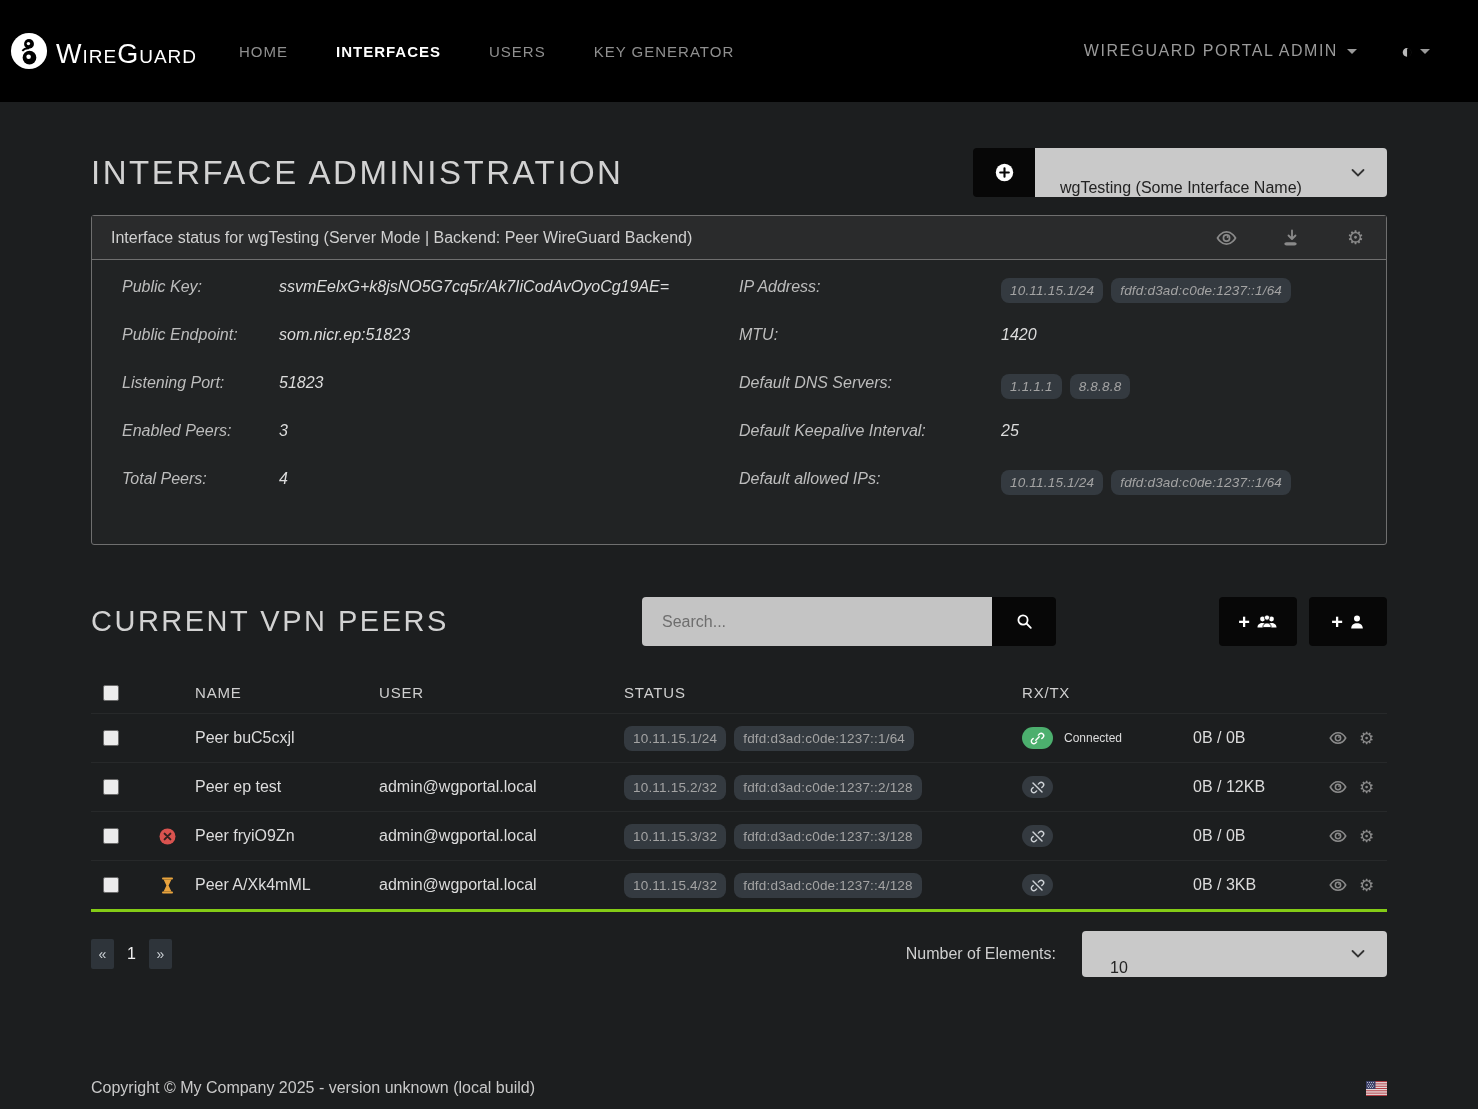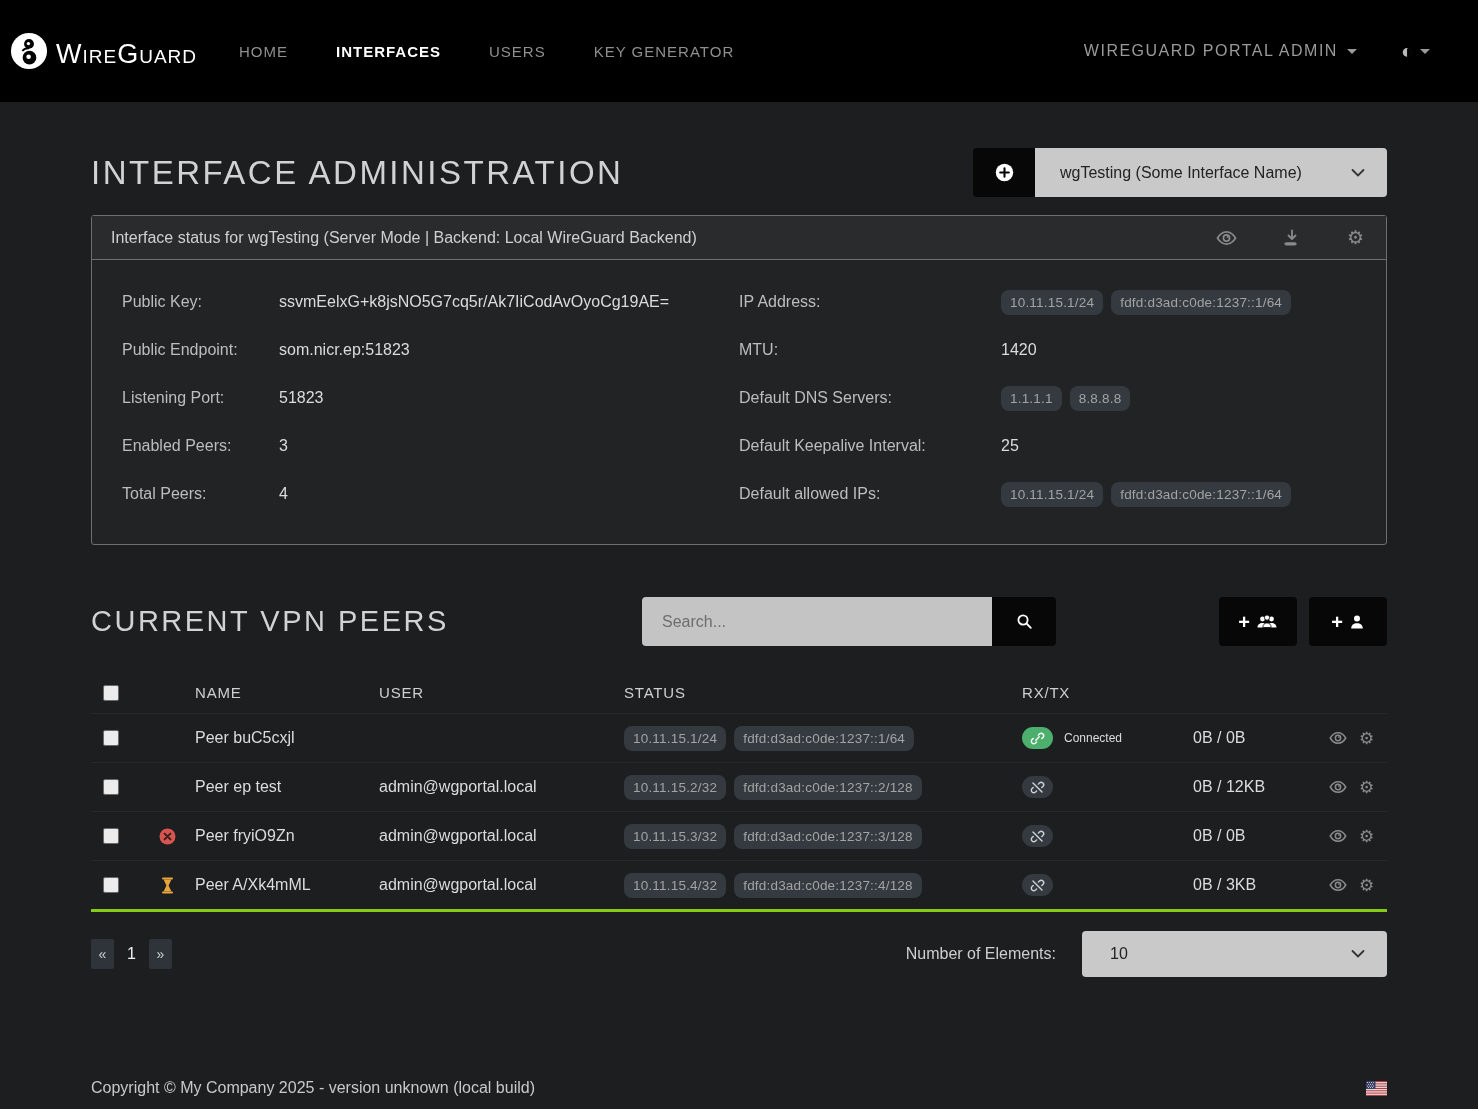"wgTesting (Some Interface Name)" .select { align-items: center -> flex-end }
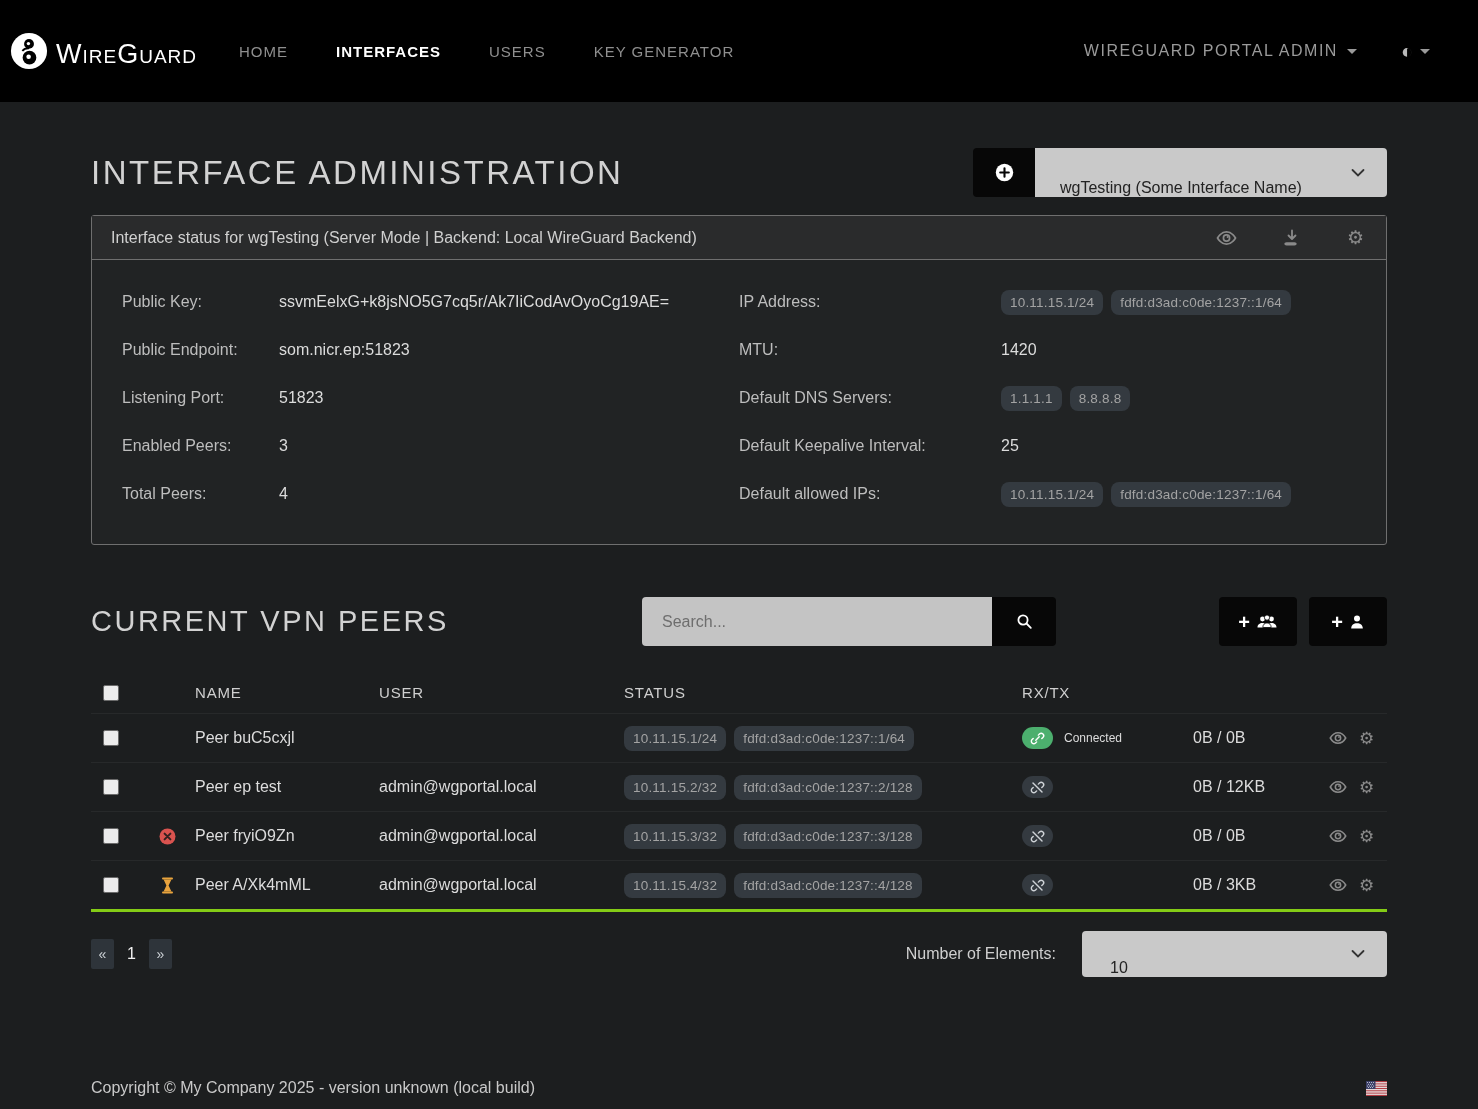"Interface status for wgTesting (Server" span.card-title { text: Local -> Peer }
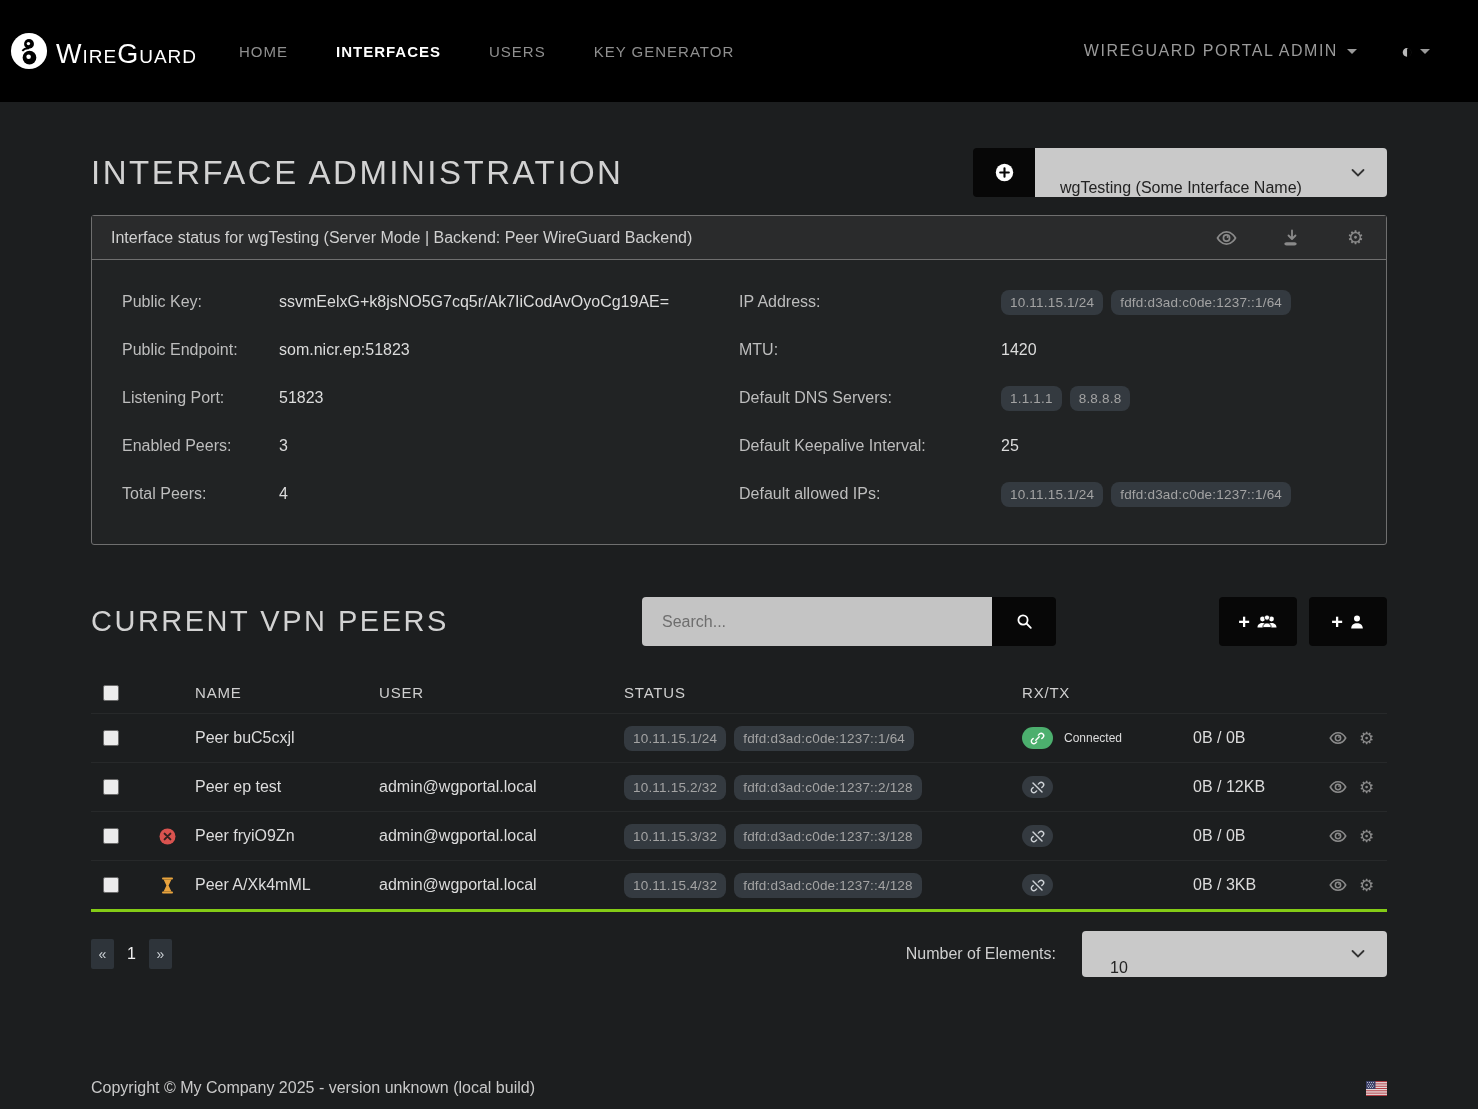"Public Key:" .detail-row { align-items: center -> flex-start; font-style: none -> italic }
